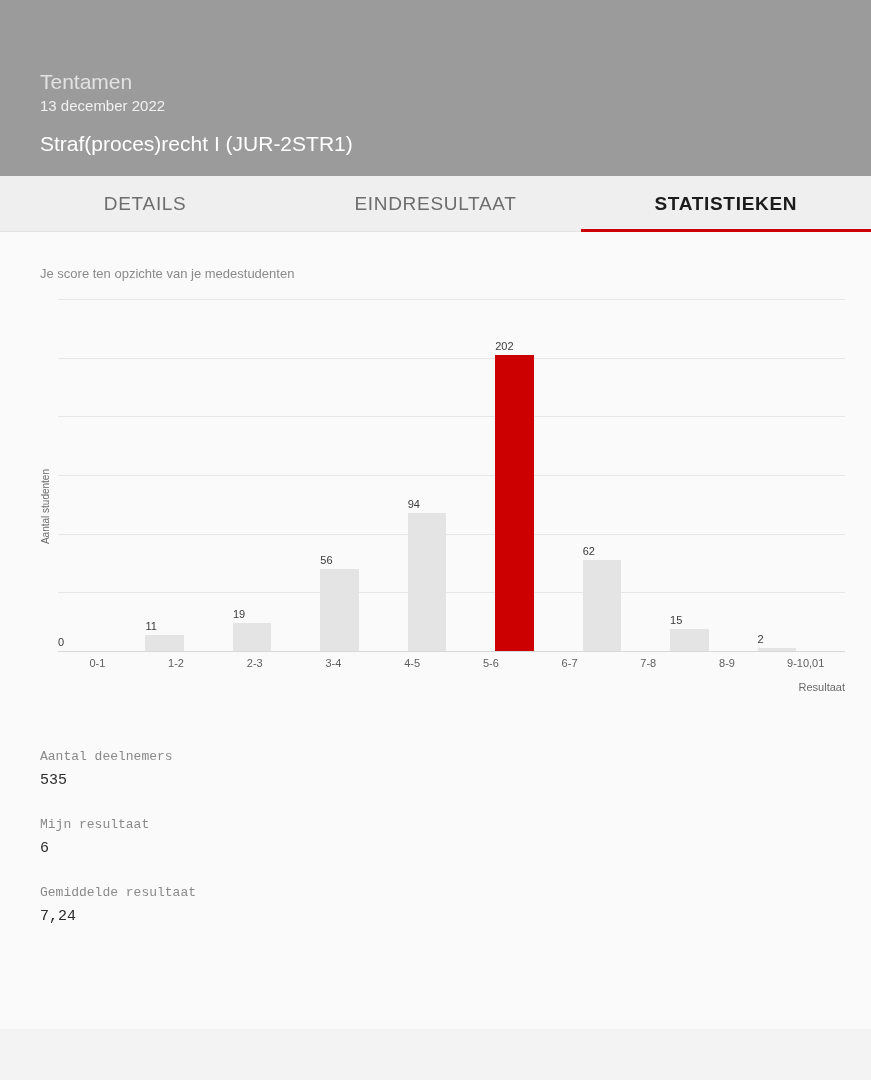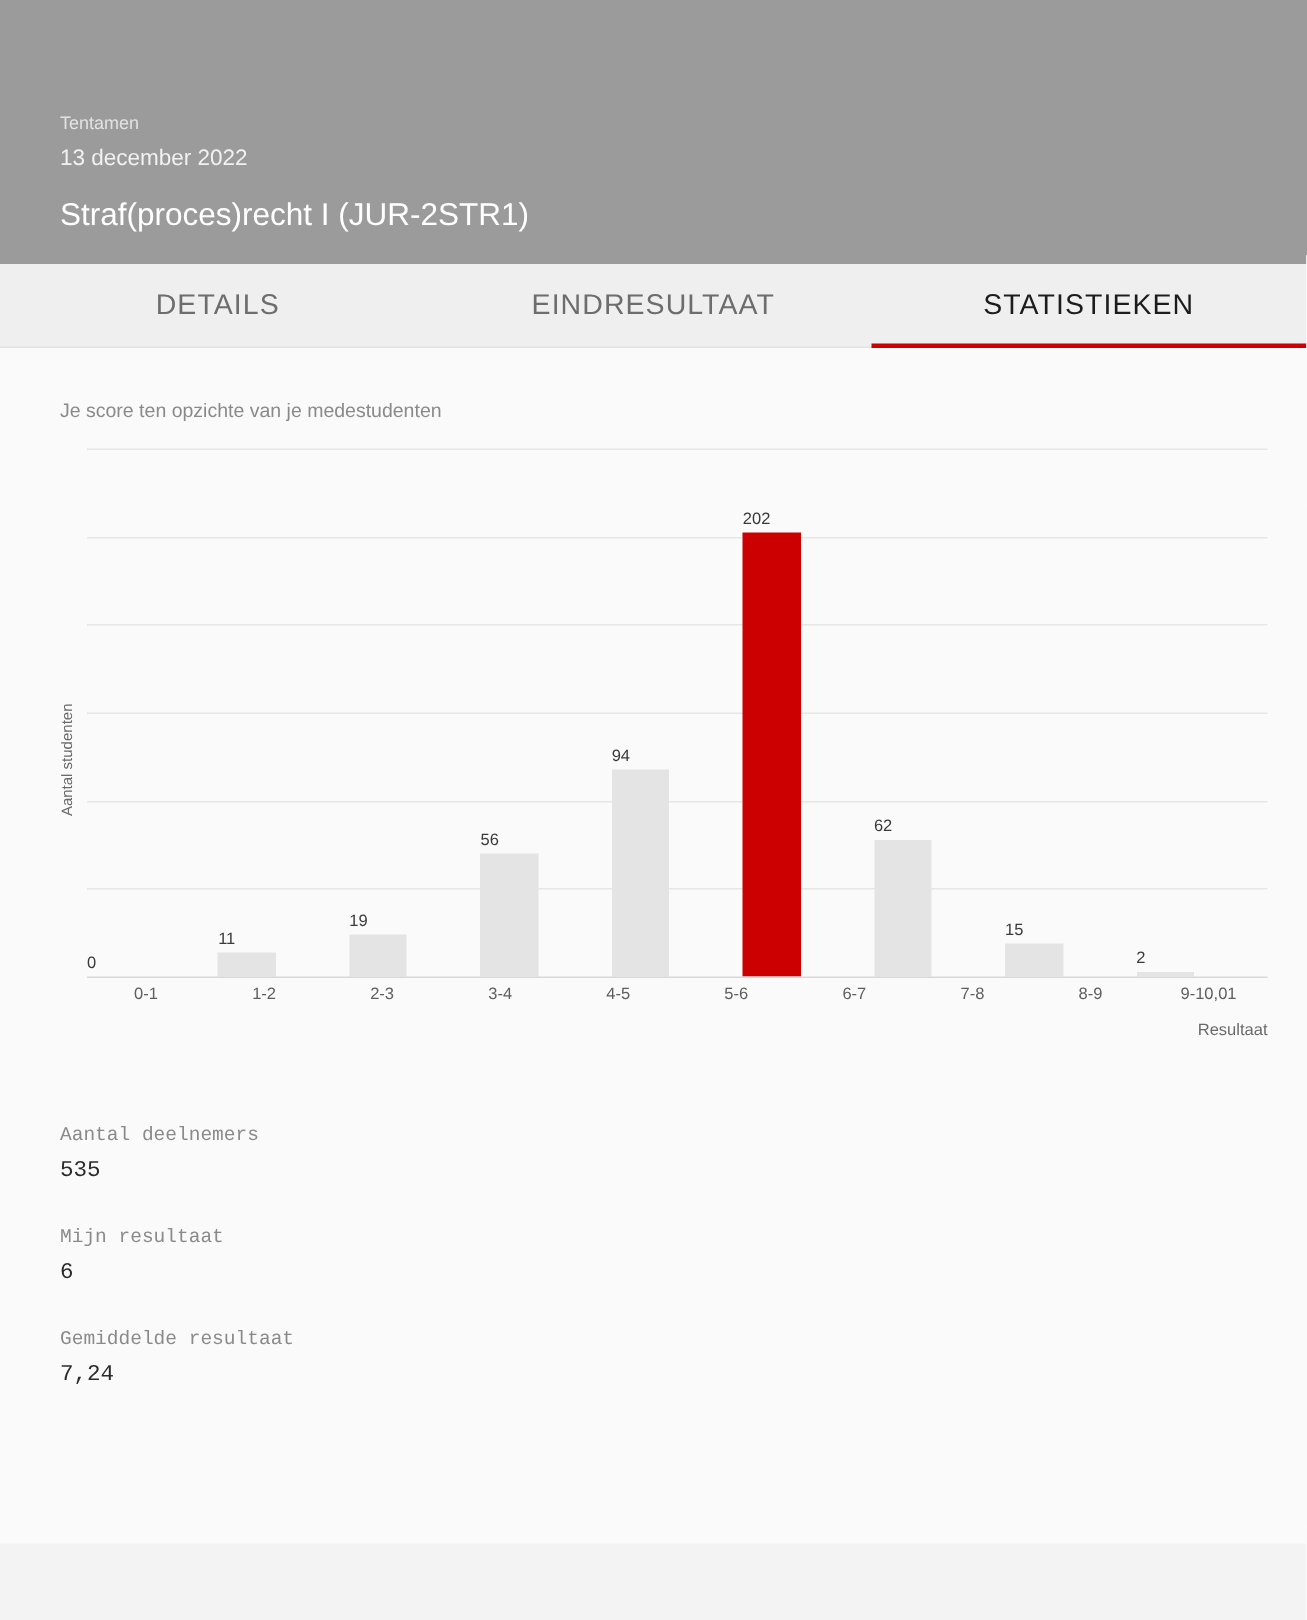"Tentamen" .header .kicker { font-size: 12px -> 21px }
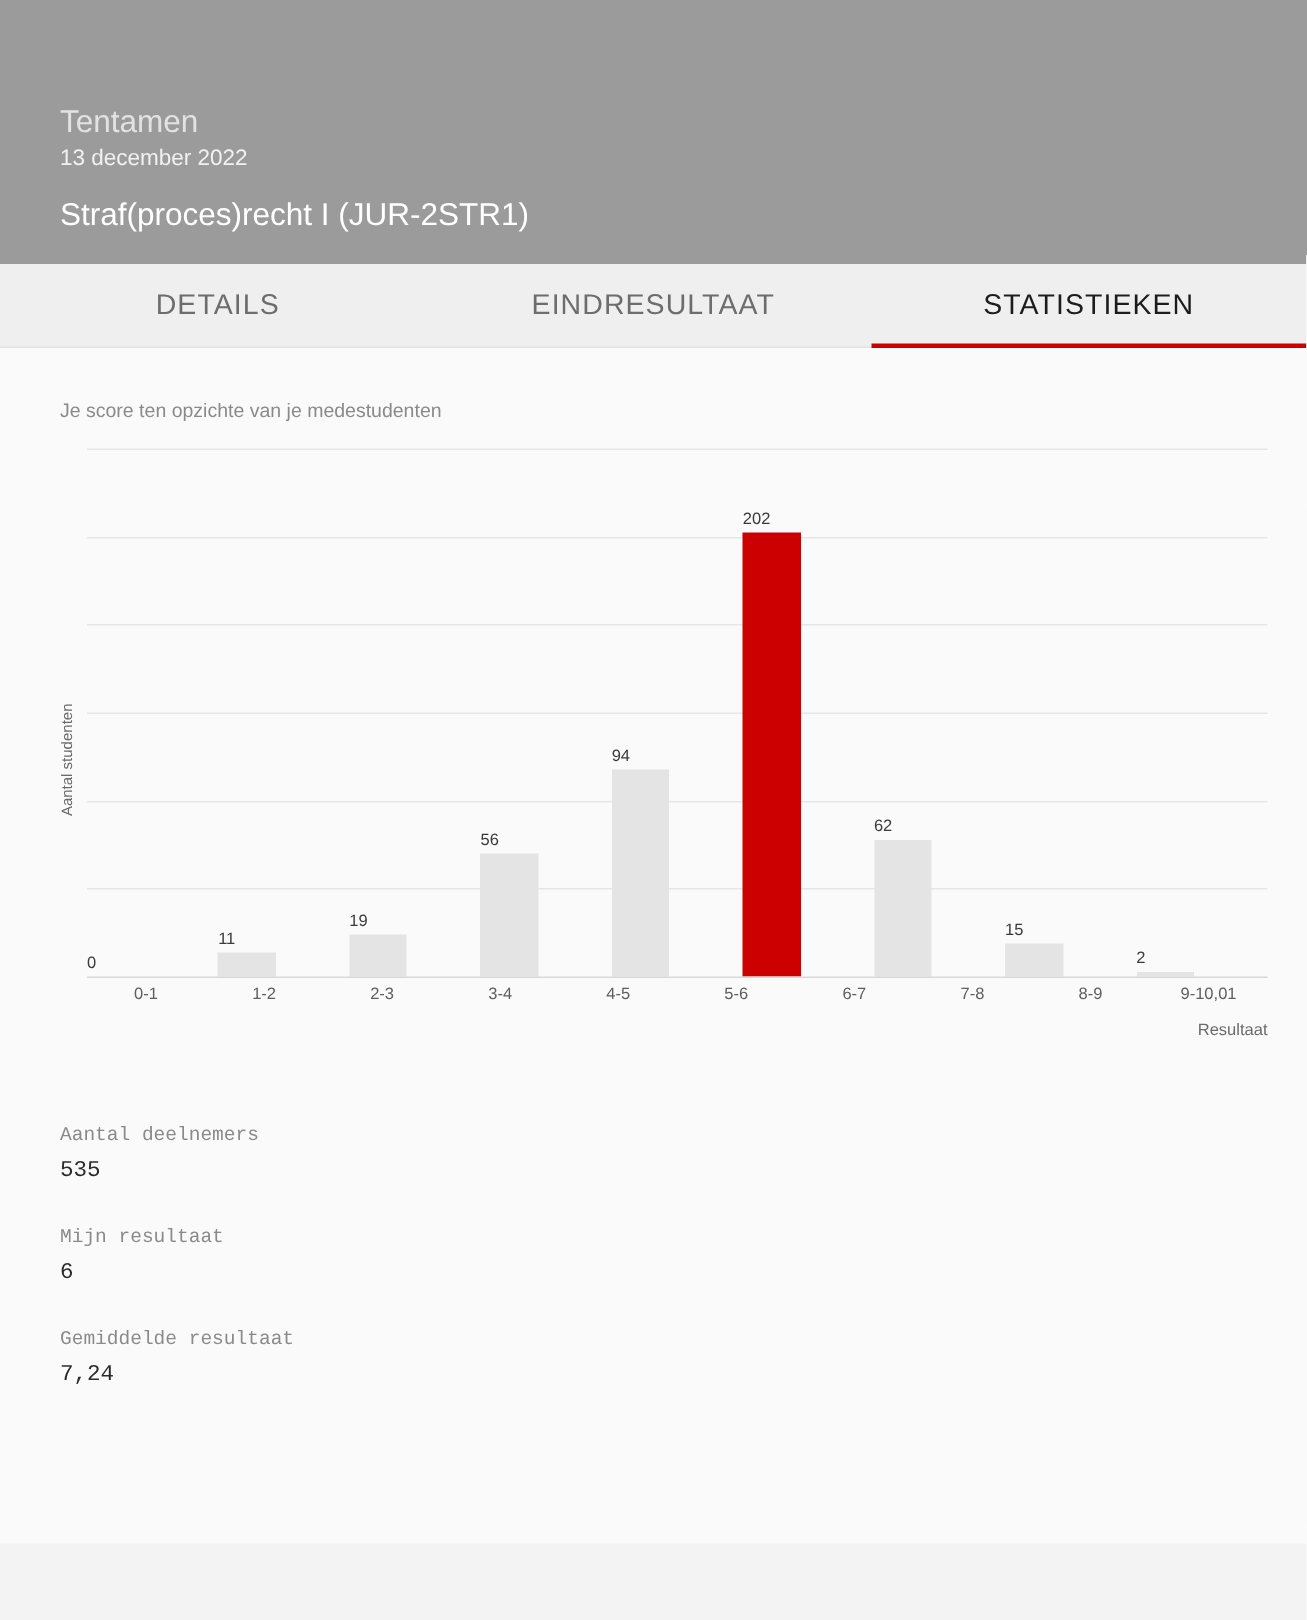"STATISTIEKEN" .tab.active { font-weight: normal -> bold }
